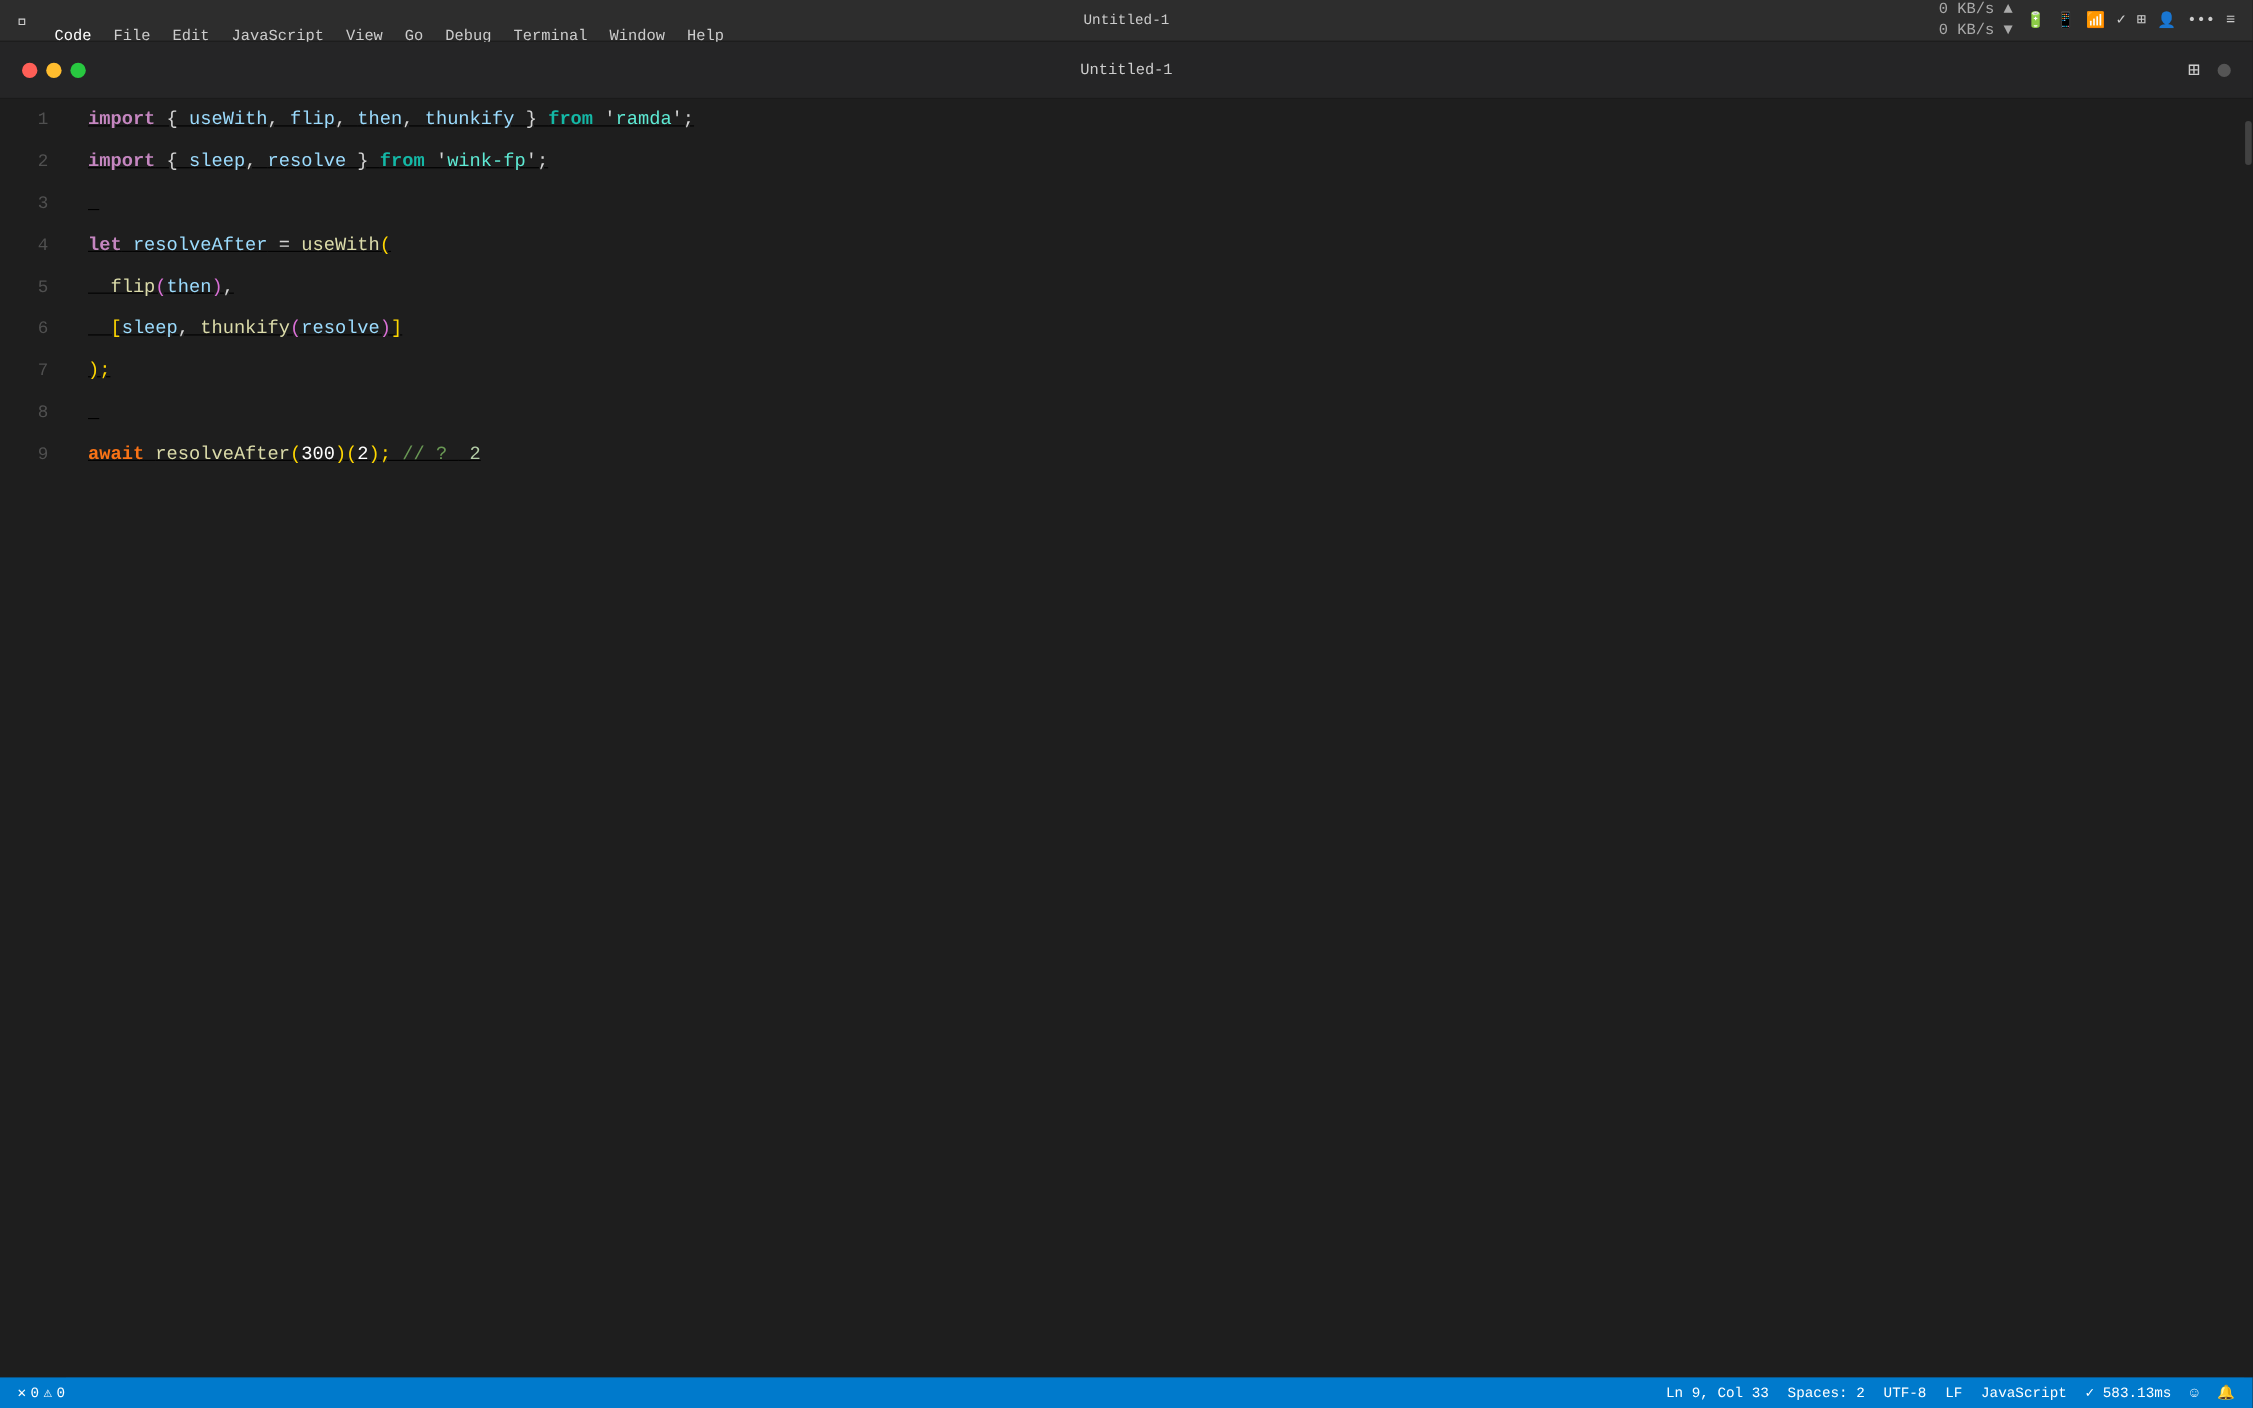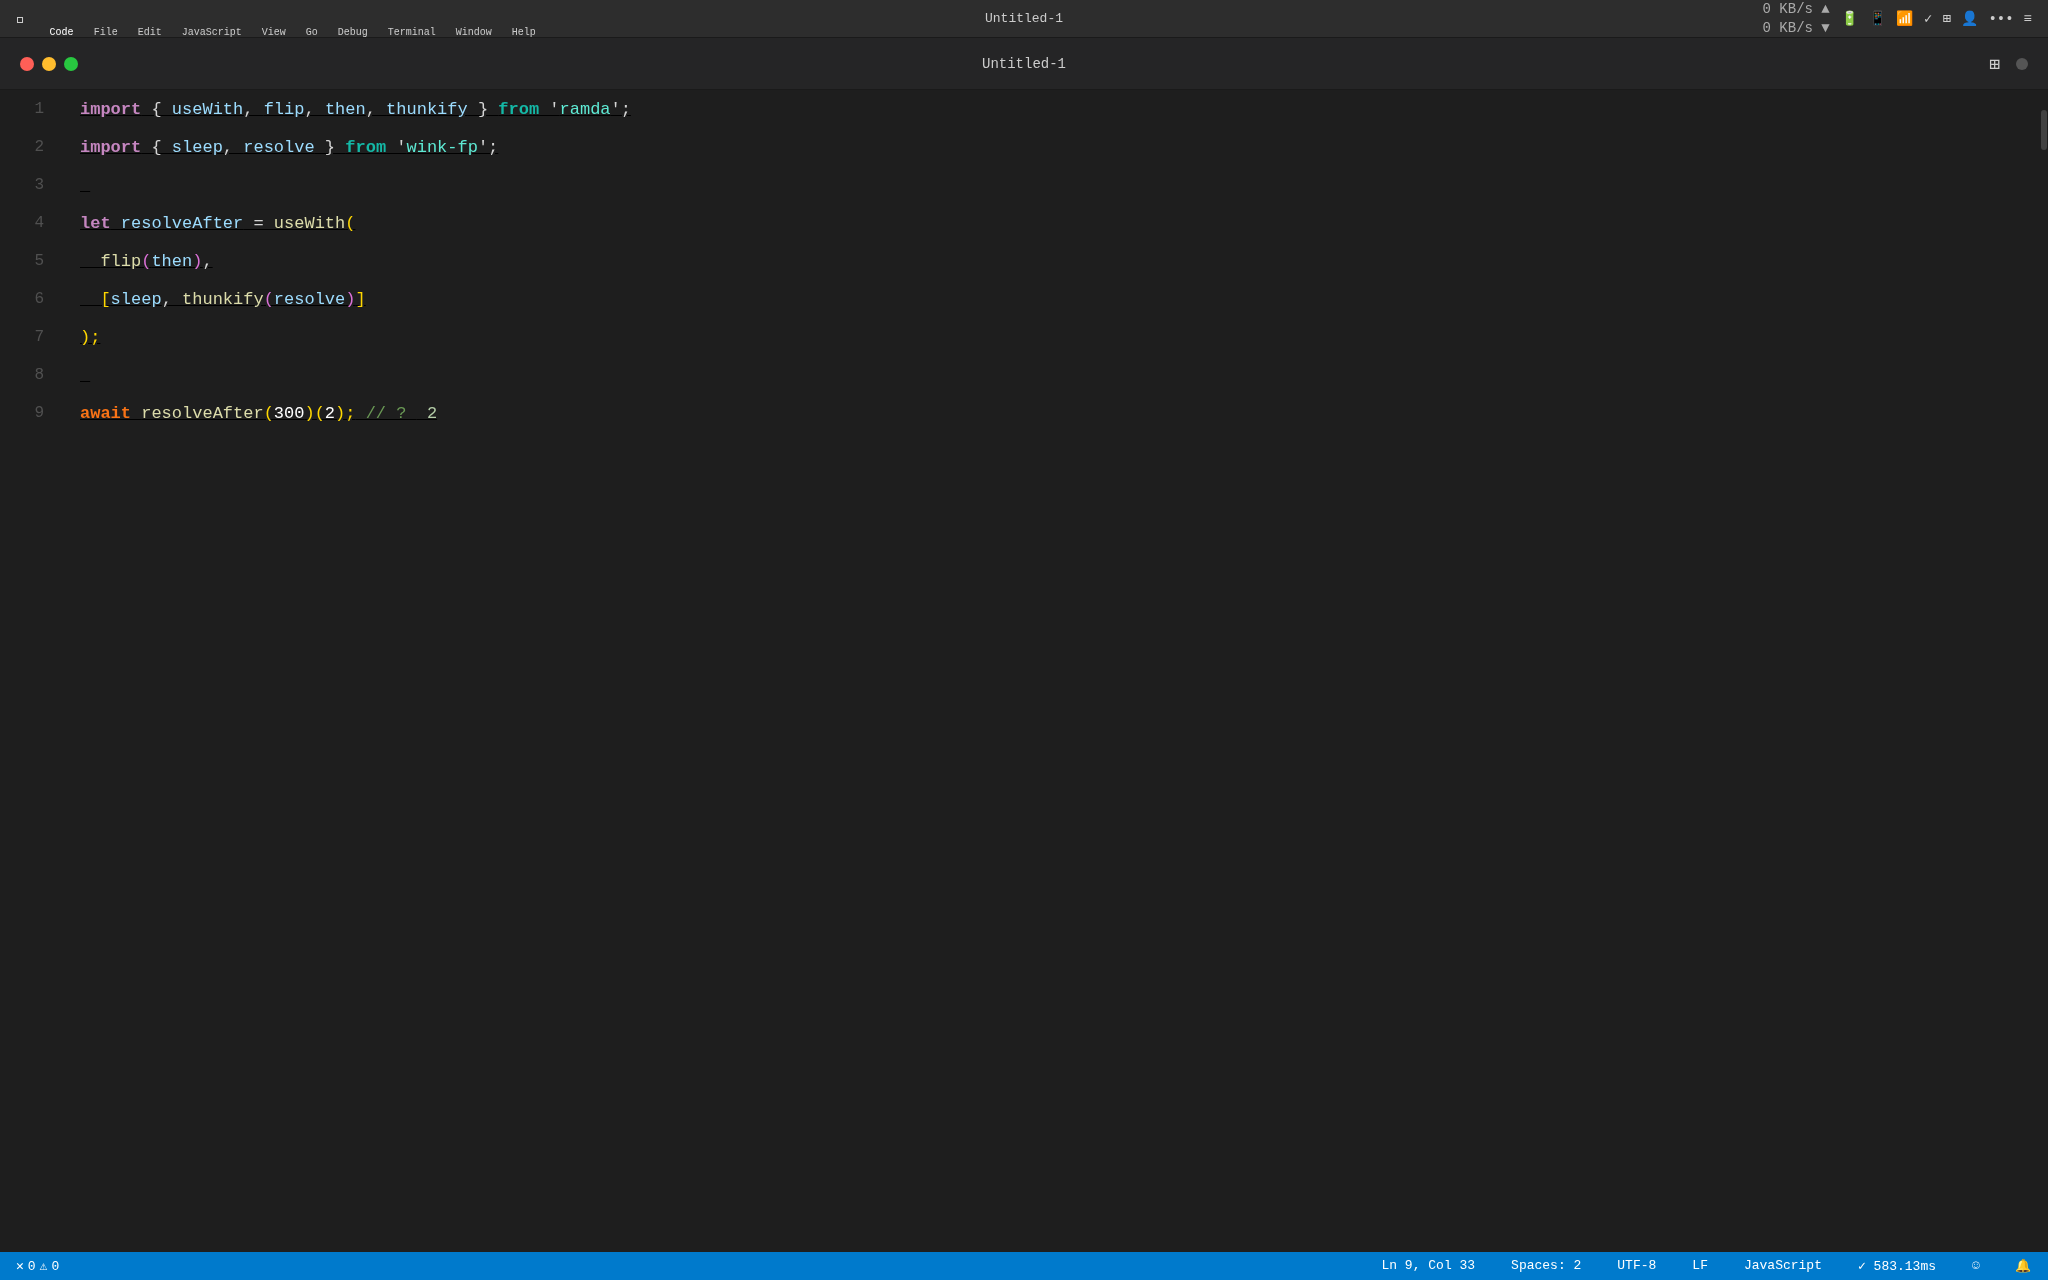"Code" .menu-item { font-size: 10px -> 14px }
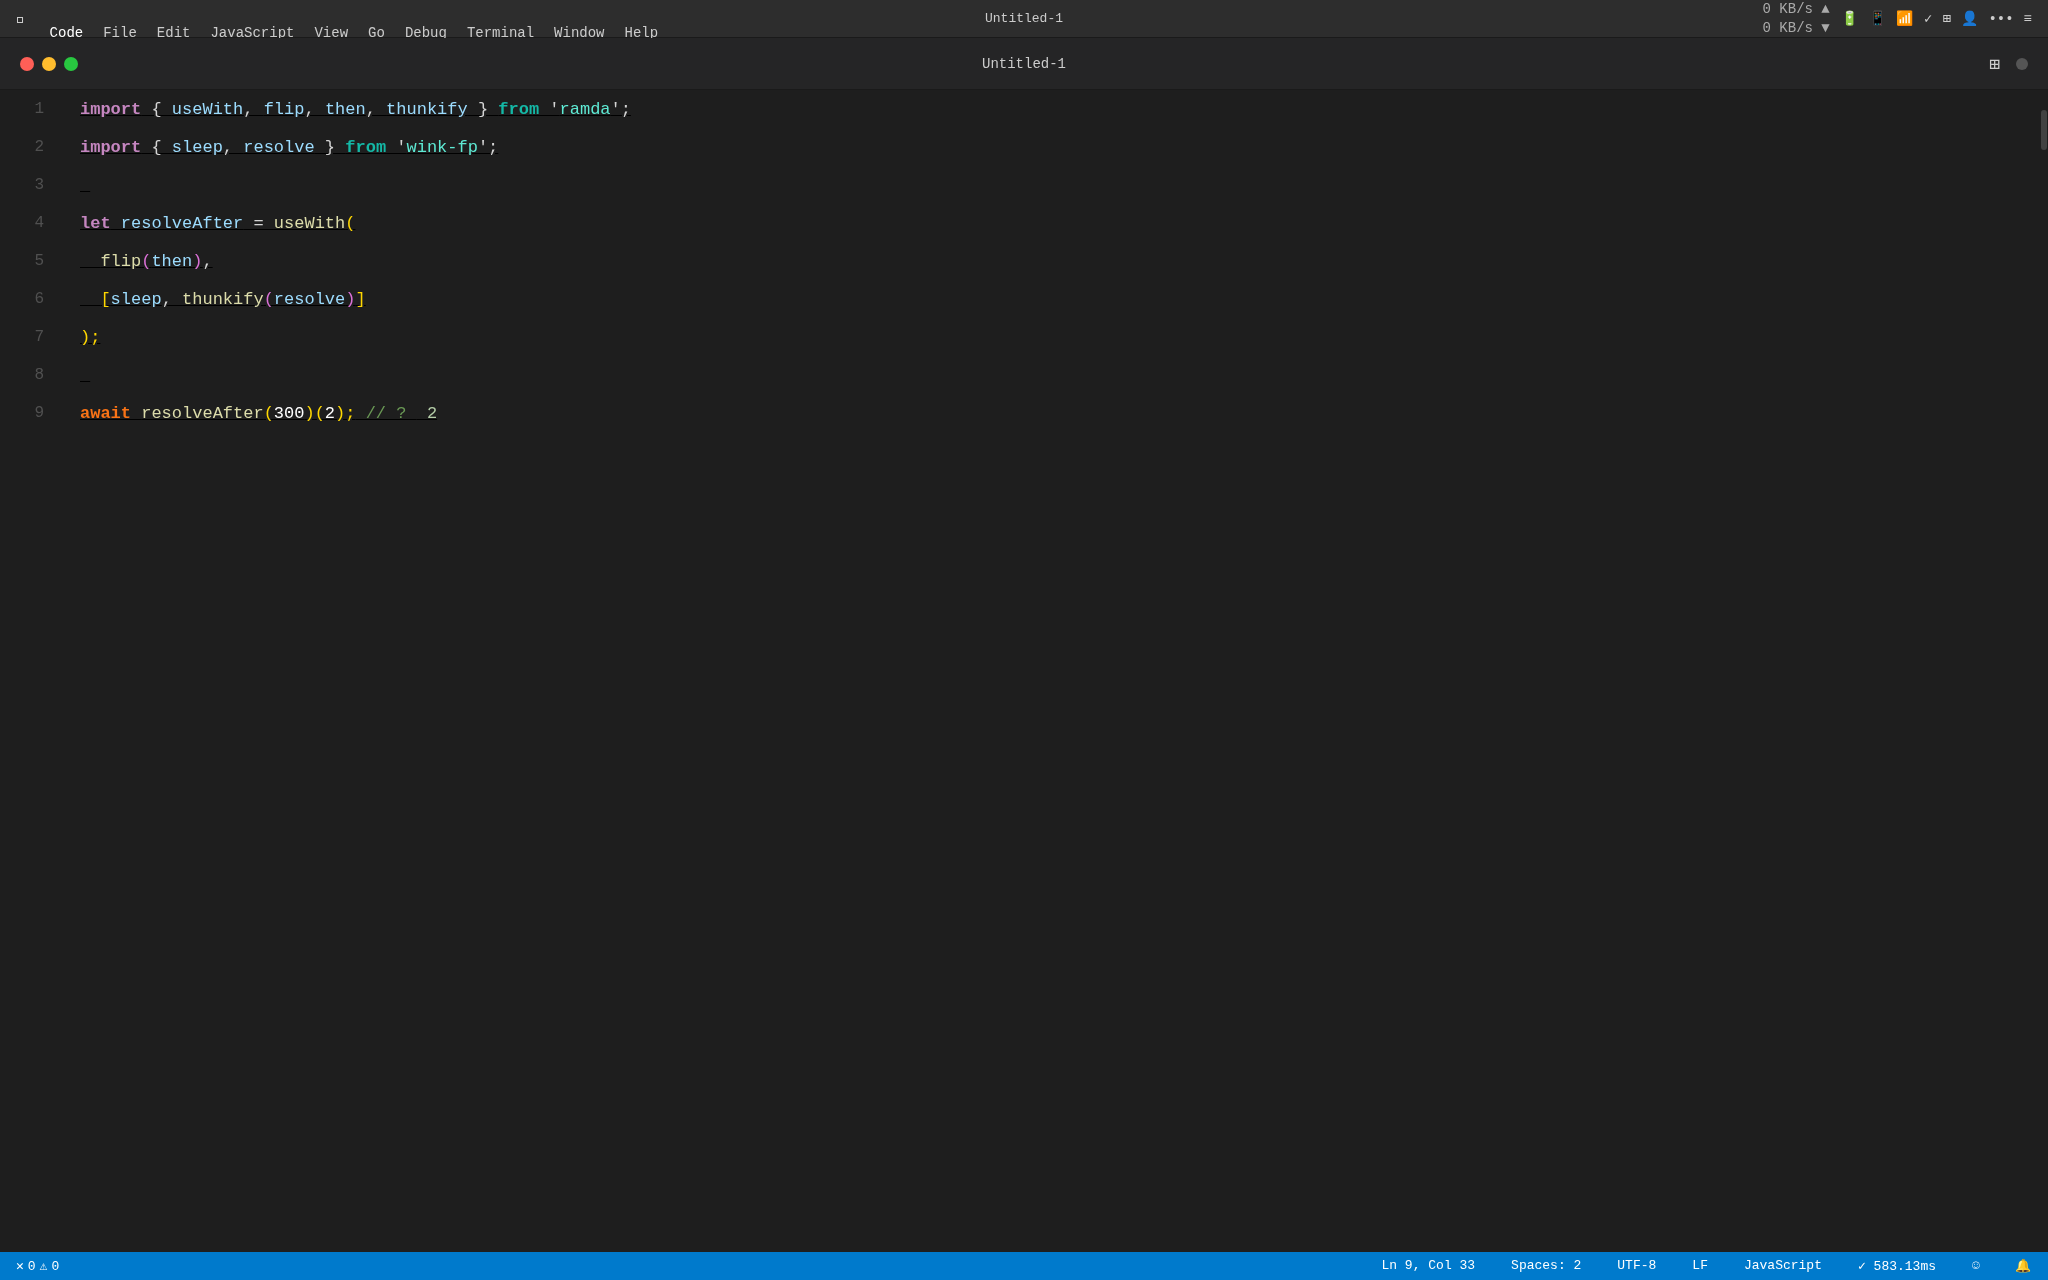"Ln 9, Col 33" .status-right { align-items: flex-start -> center; gap: 36px -> 17px }
